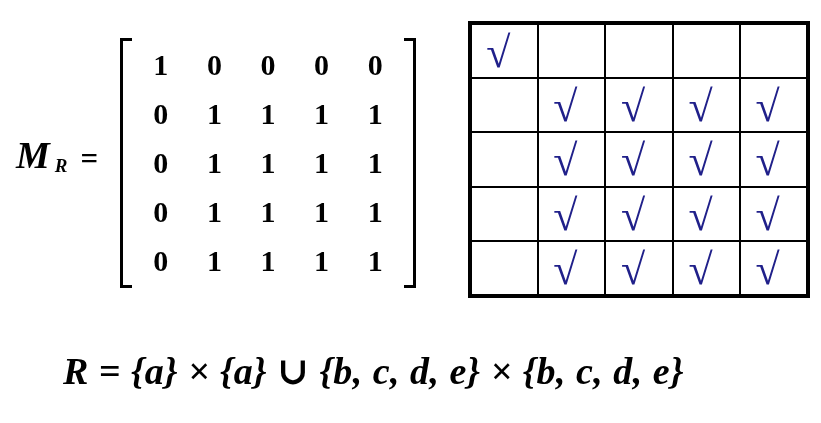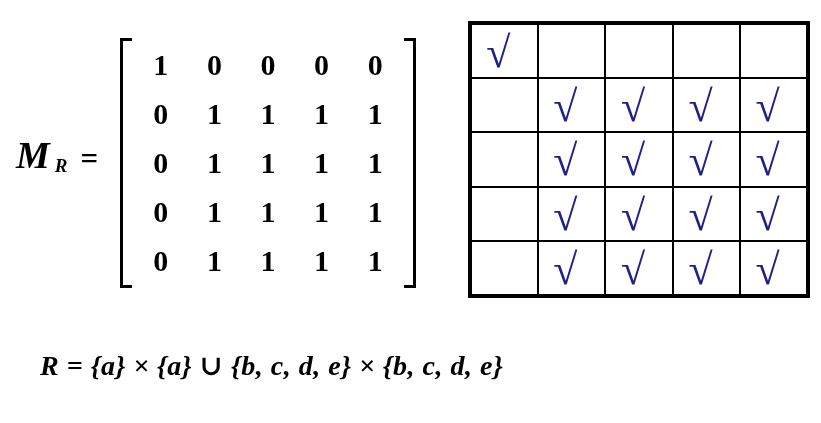"R = {a} × {a}" .formula { font-size: 28px -> 38px; left: 40px -> 63px }
